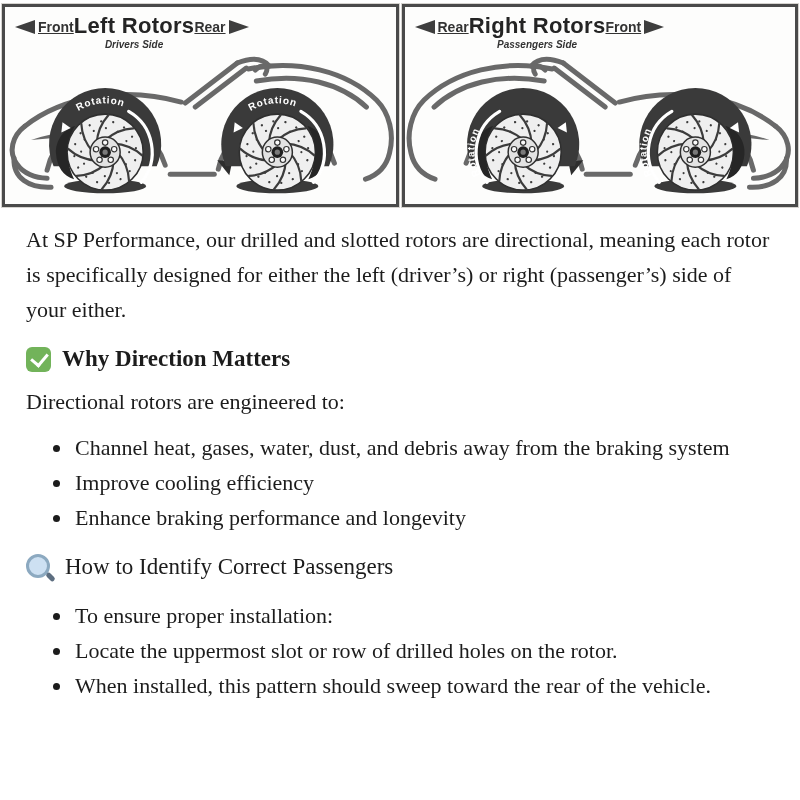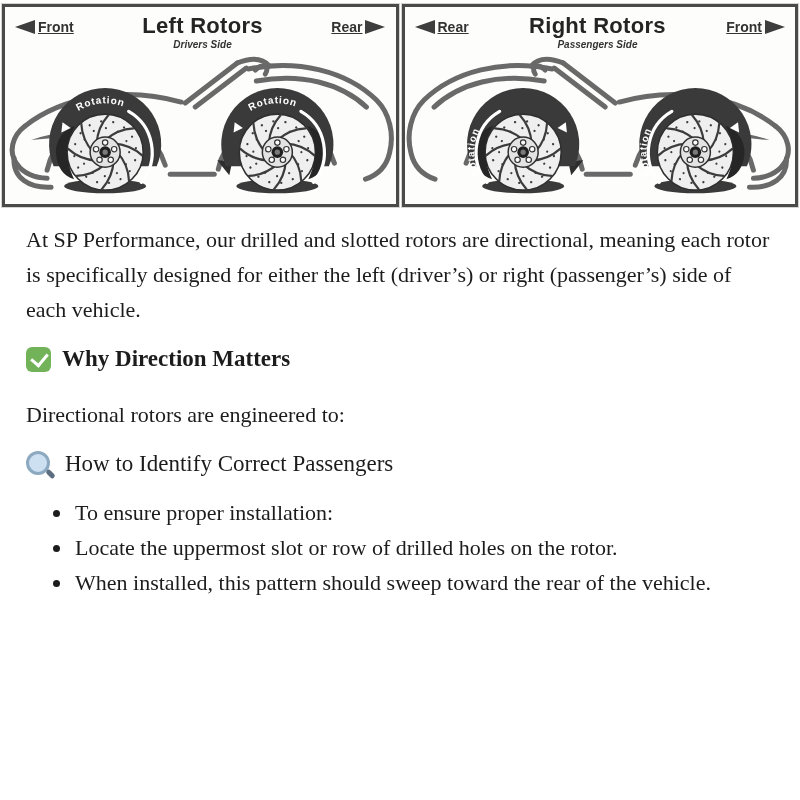"Front" .panel-header { justify-content: space-between -> none }
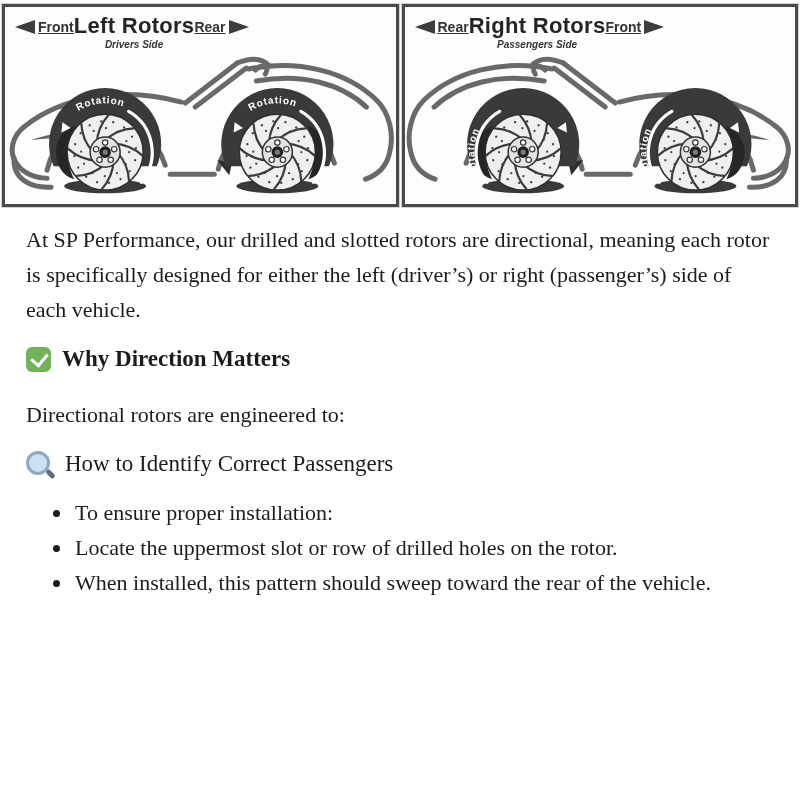"At SP Performance, our drilled" p.intro { text: each vehicle -> your either }
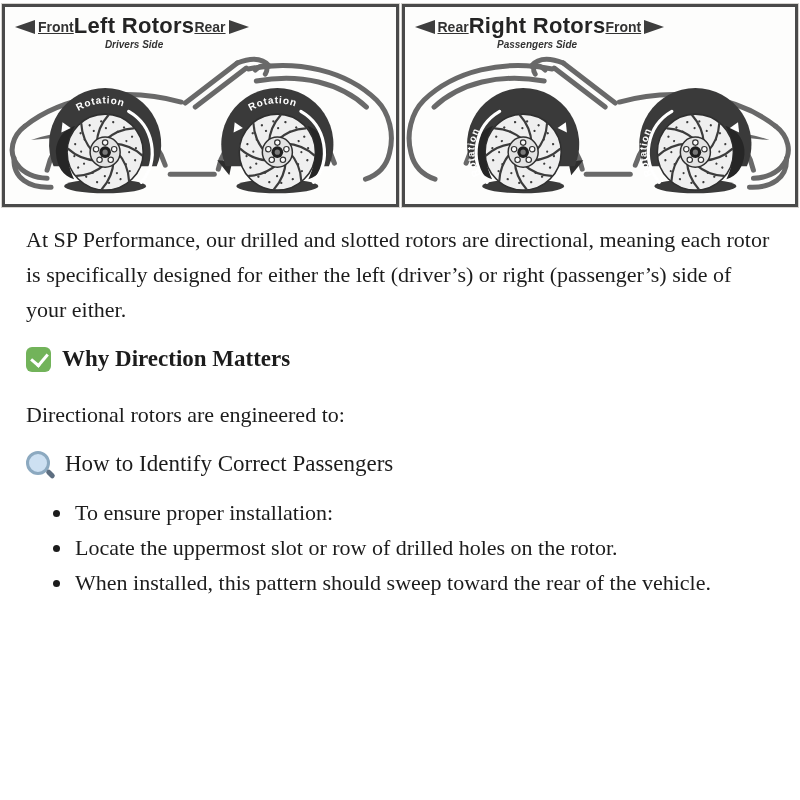"Directional rotors are engineered to:" .lead { margin: 22px 0 0 -> 9px 0 0 }
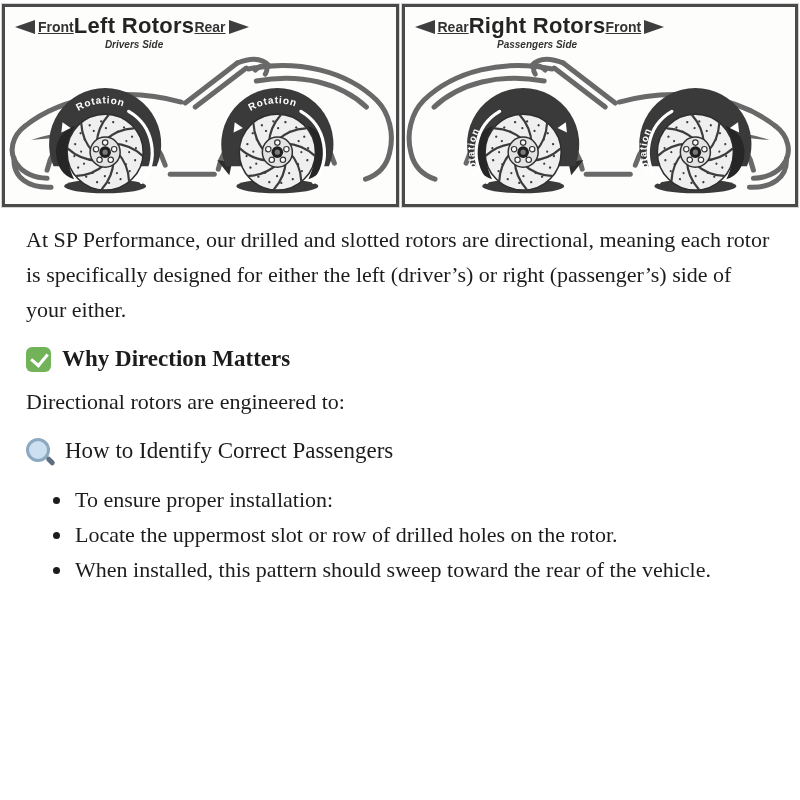"Channel heat, gases, water, dust," ul.blist { html: none -> <ul> <li>Channel heat, gases, water, dust, and debris away from the braking system</li> <li>Improve cooling efficiency</li> <li>Enhance braking performance and longevity</li> </ul> }
